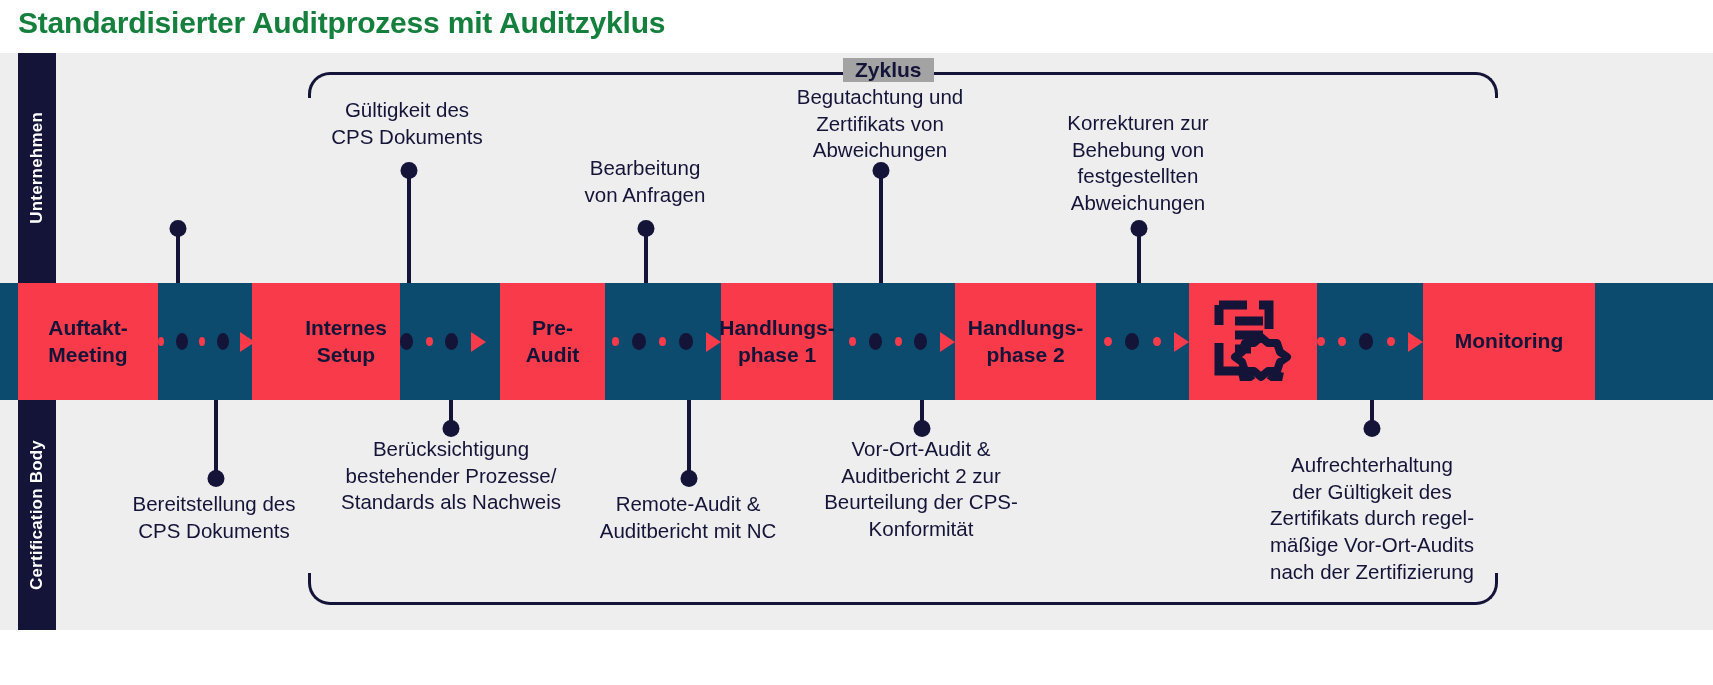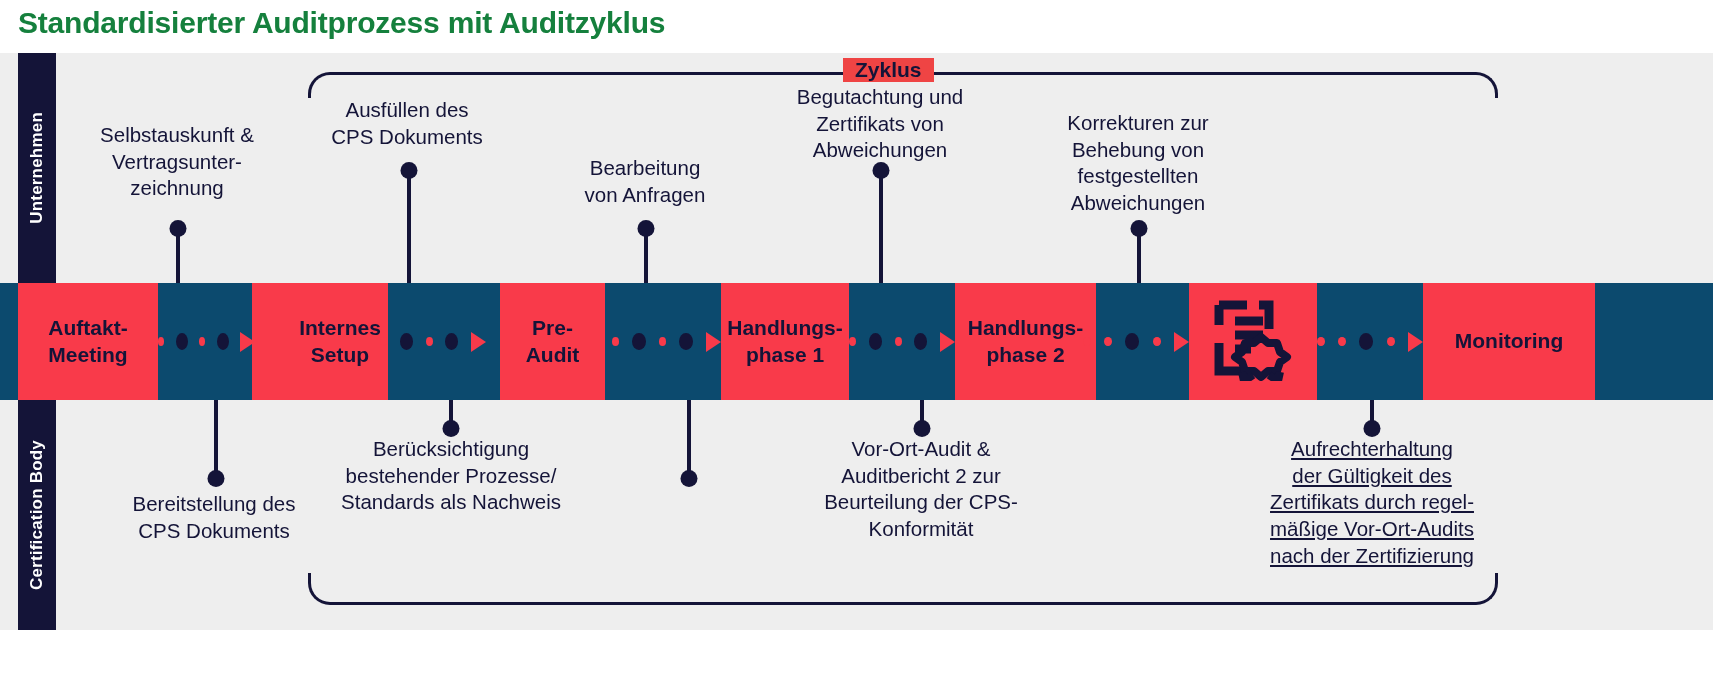"Zyklus" .brk-label { background: #ef4444 -> #a3a3a3 }
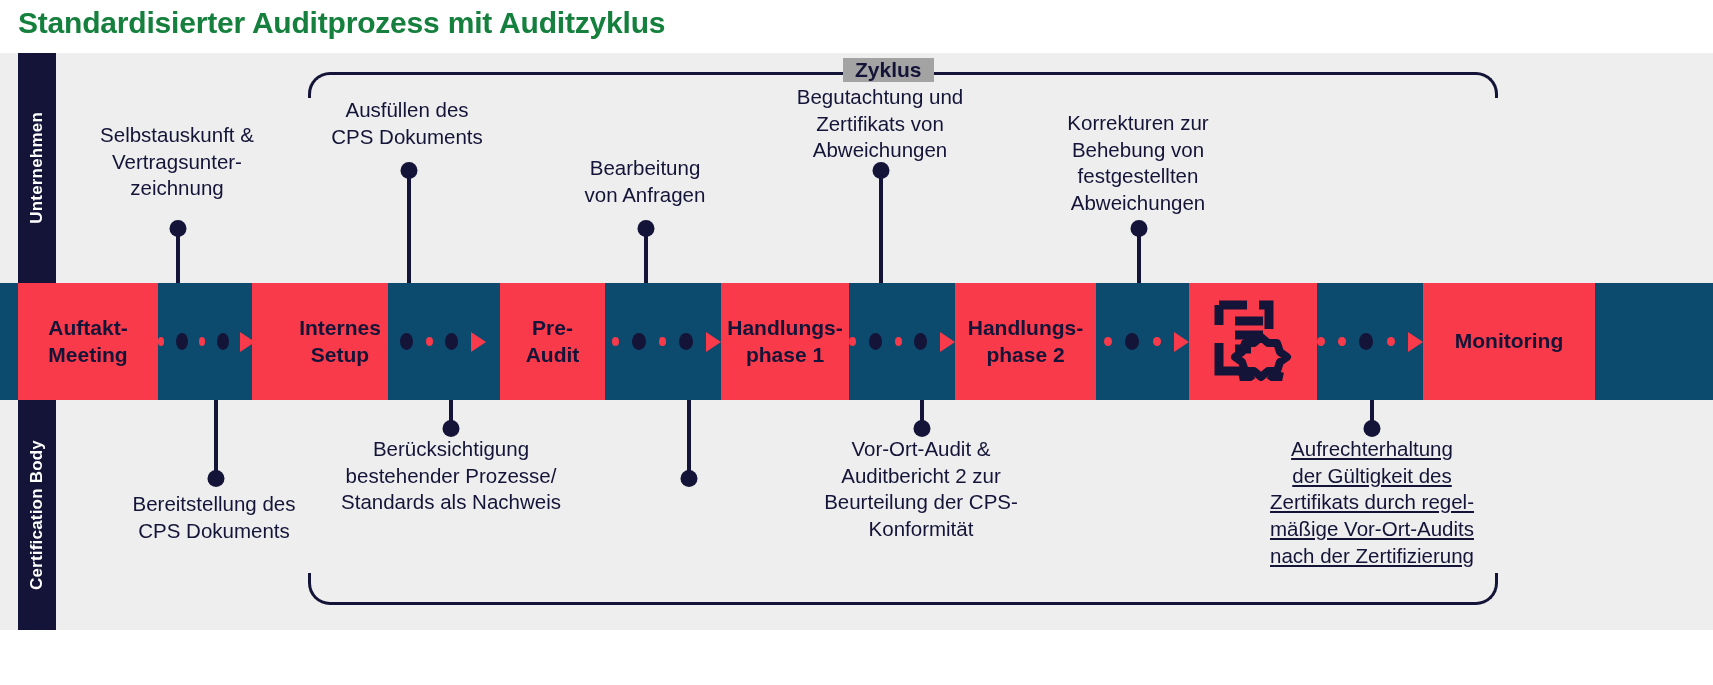"Ausfüllen des" div.cap { text: Ausfüllen -> Gültigkeit }
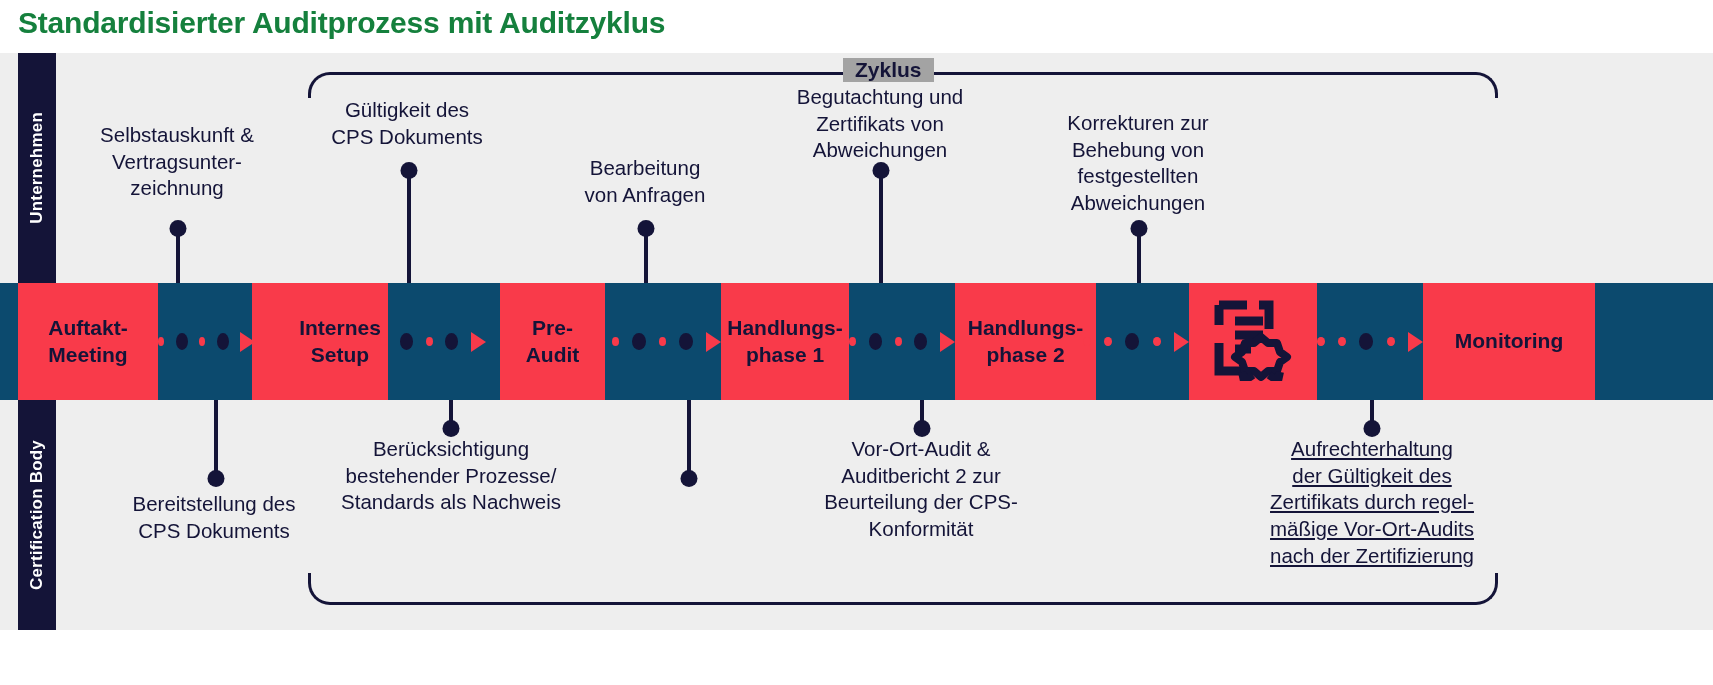"Selbstauskunft &" div.cap { html: <div>Selbstauskunft &amp; Vertragsunter- zeichnung</div> -> none }
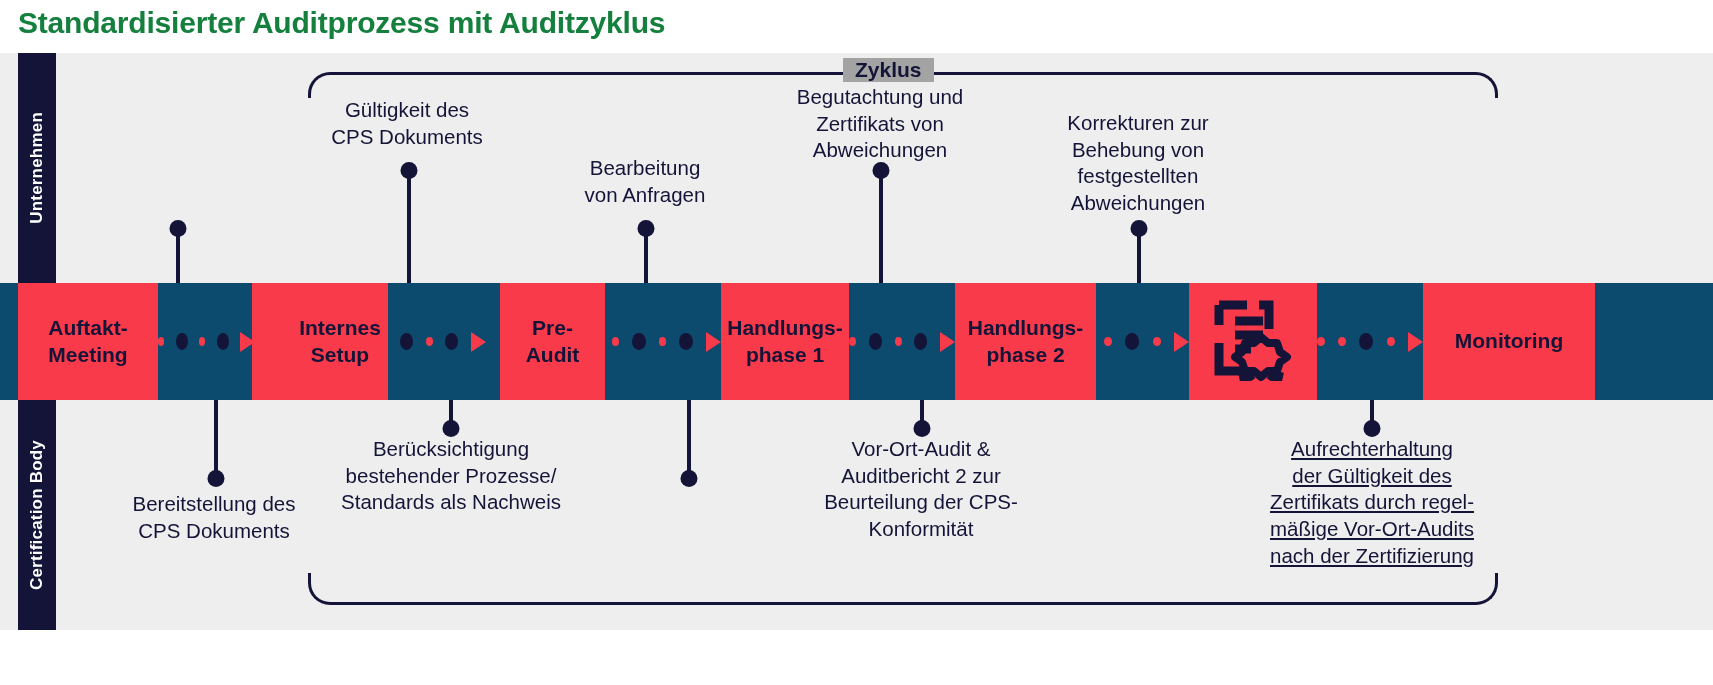"Internes Setup" div.pbox { width: 136px -> 148px }
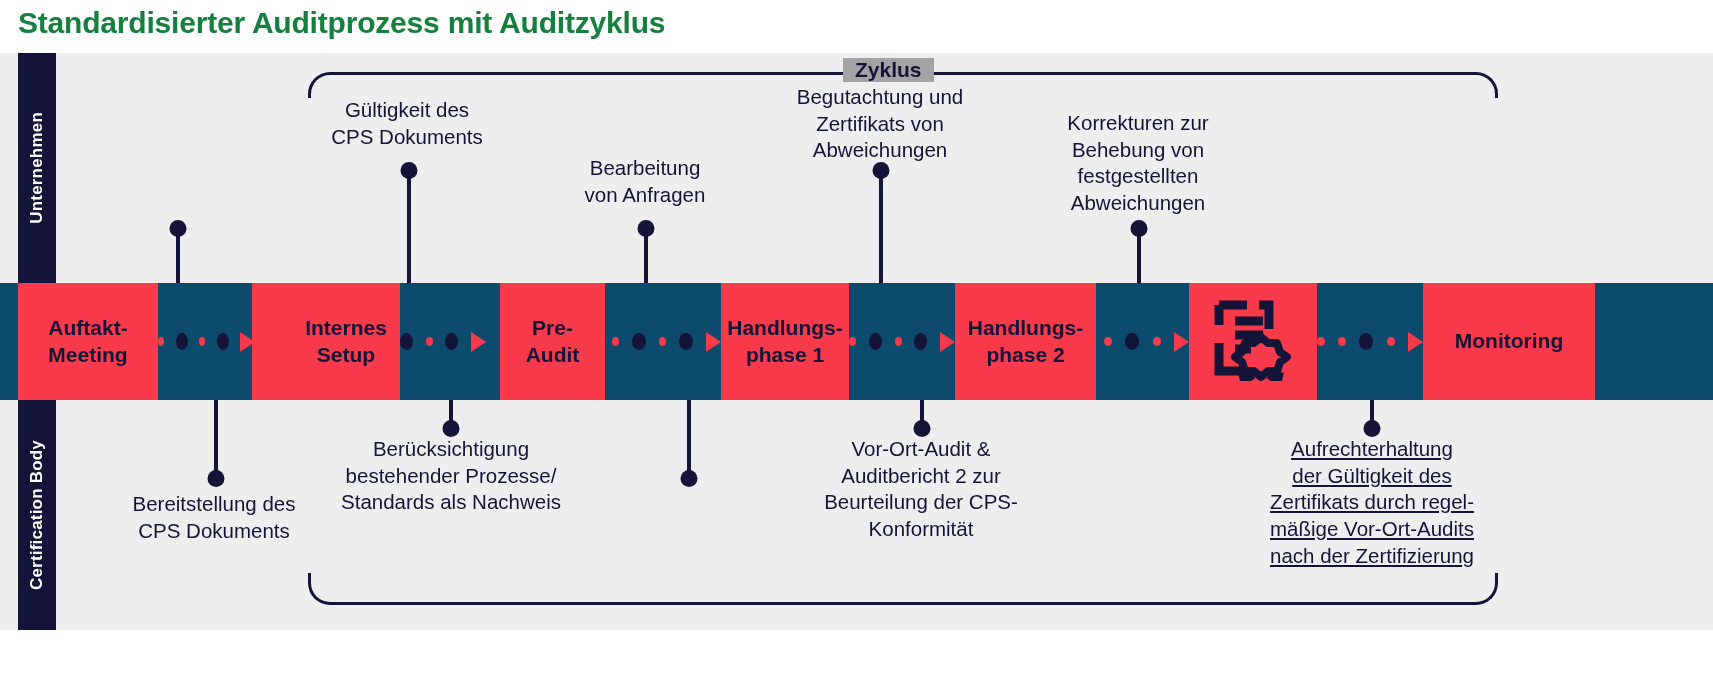"Handlungs- phase 1" div.pbox { width: 128px -> 112px }
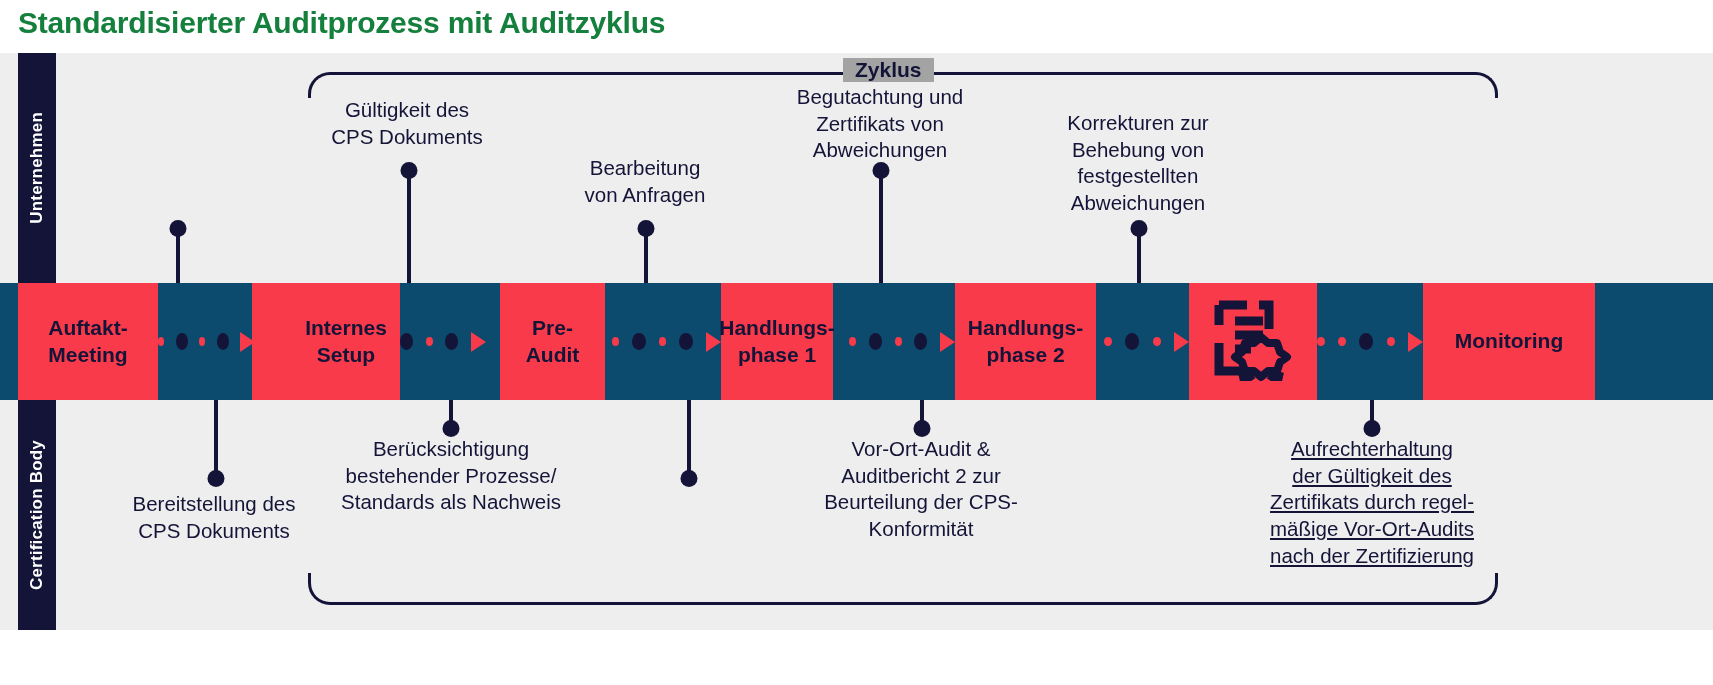"Aufrechterhaltung" div.cap { text-decoration: underline -> none; top: 436px -> 452px }
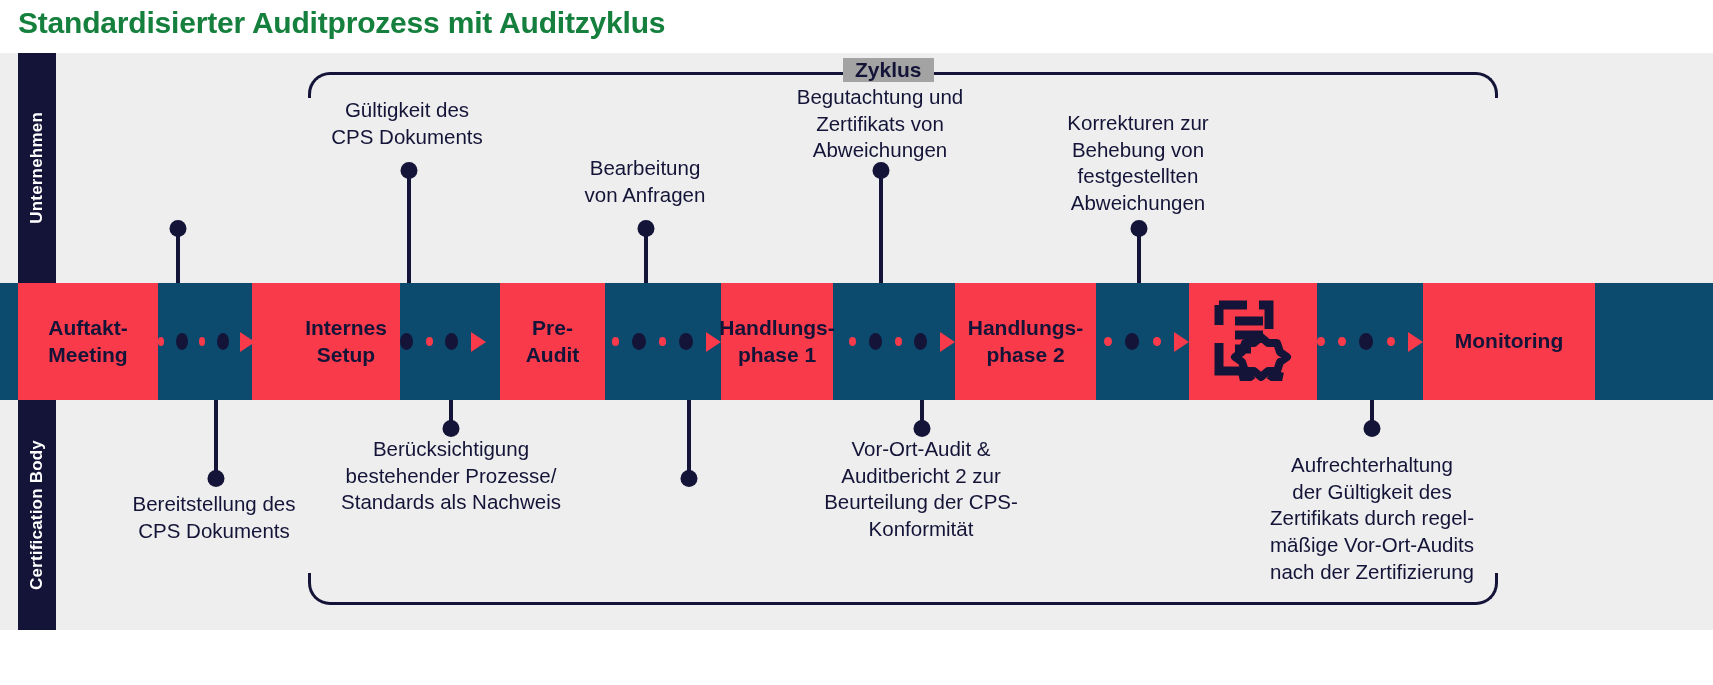"Remote-Audit &" div.cap { html: none -> <div>Remote-Audit &amp; Auditbericht mit NC</div> }
